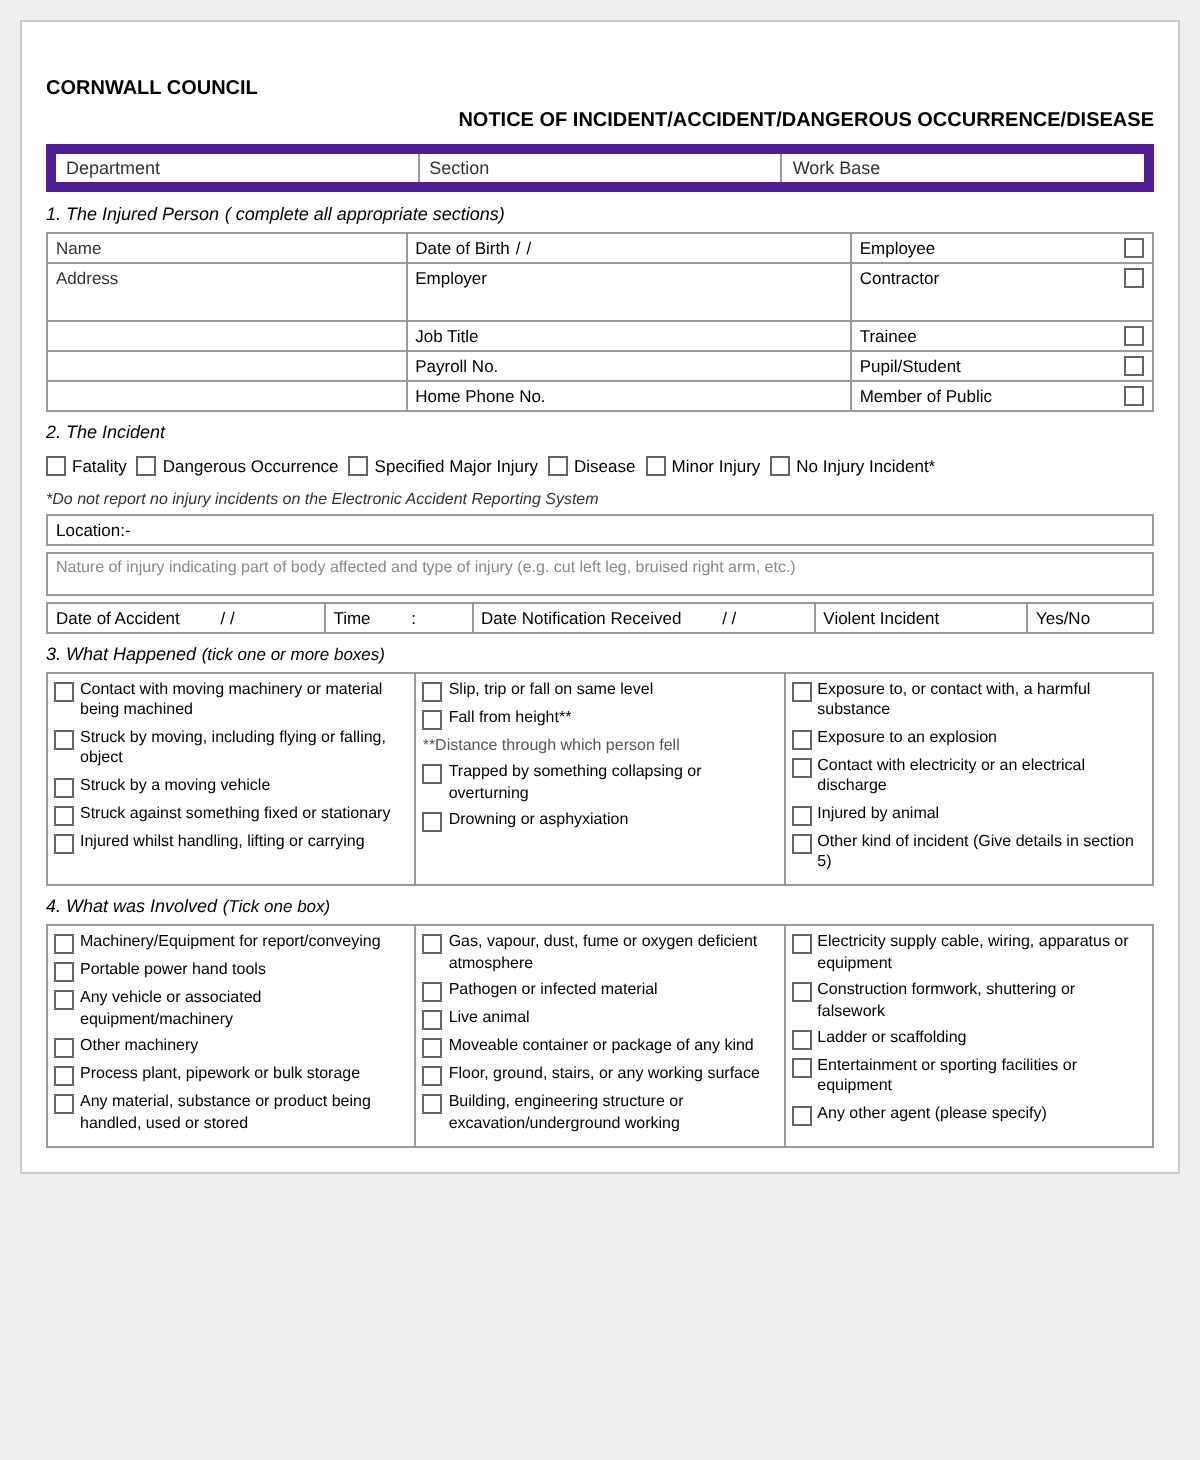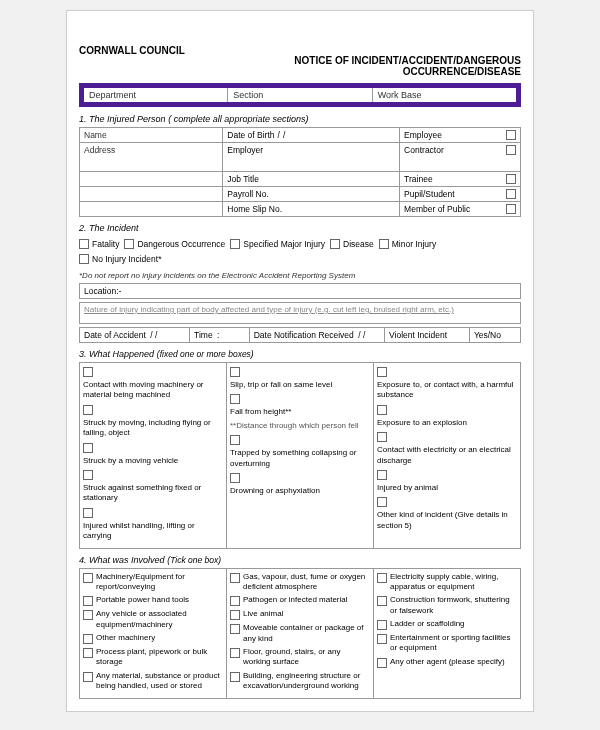"CORNWALL COUNCIL" .page { width: 468px -> 580px }
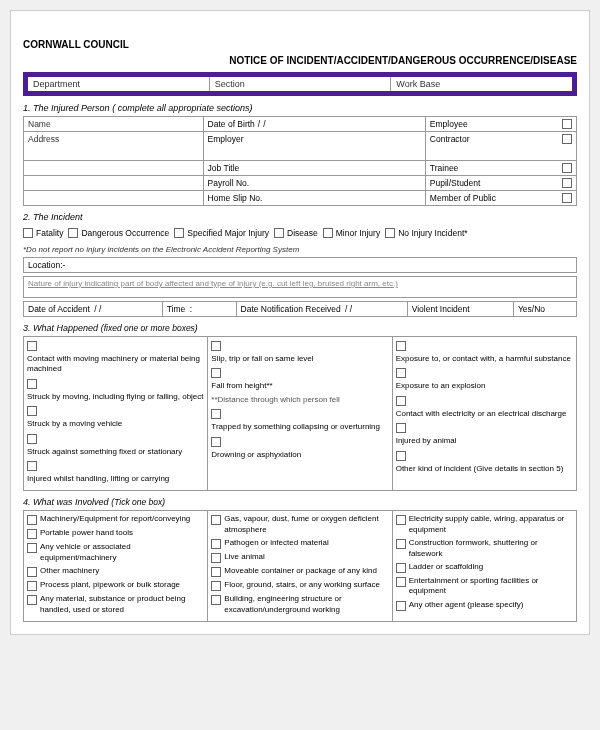"Home Slip No." span { text: Slip -> Phone }
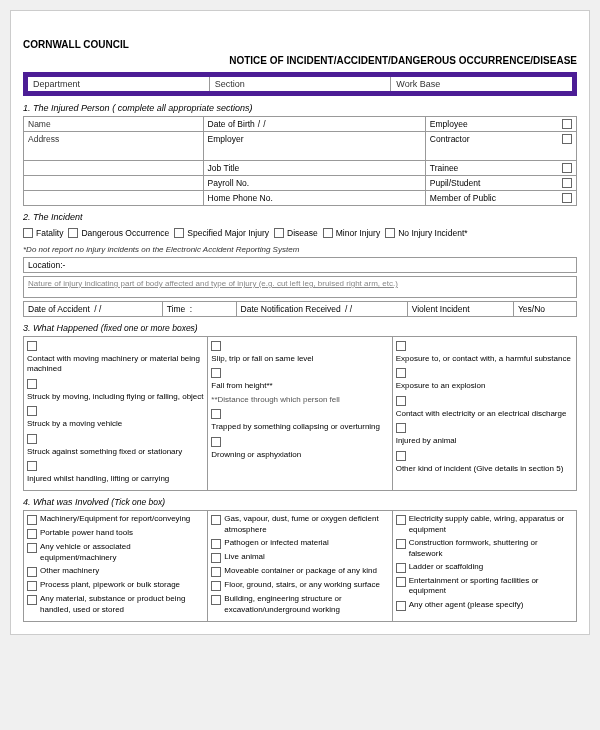"Nature of injury indicating part" span { text-decoration: underline -> none }
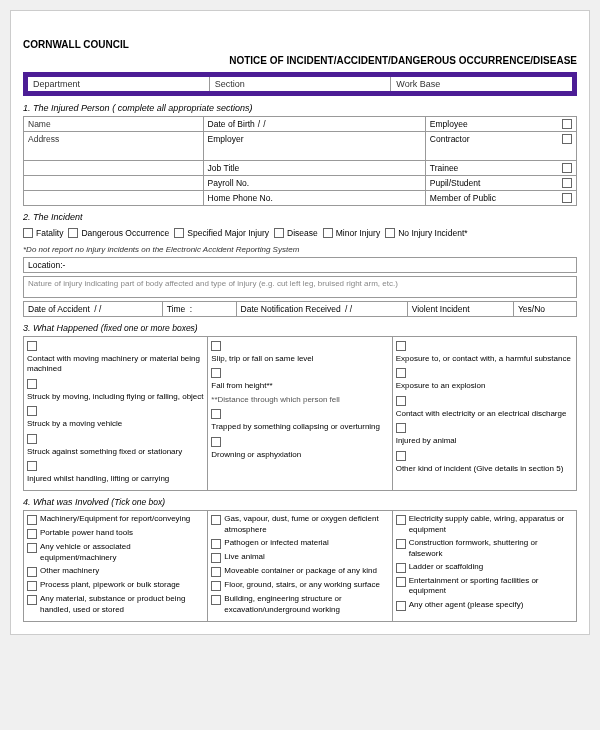"Date of Accident" .acc-cell { gap: 2px -> 18px }
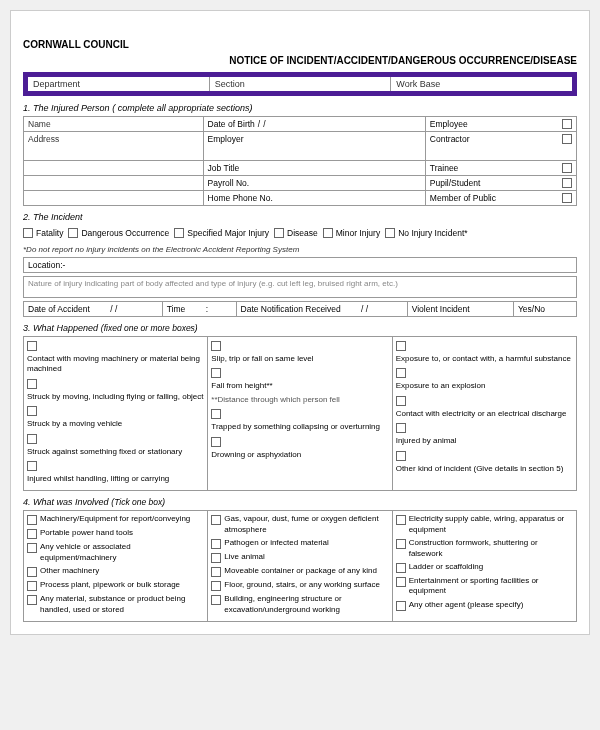"(fixed one or more boxes)" span { text: fixed -> tick }
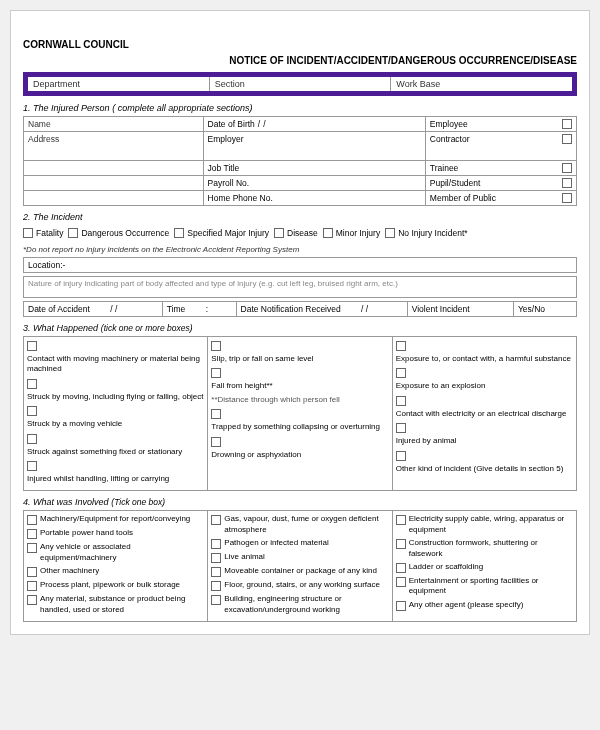"Contact with moving machinery or" .col-item { flex-direction: column -> none }
